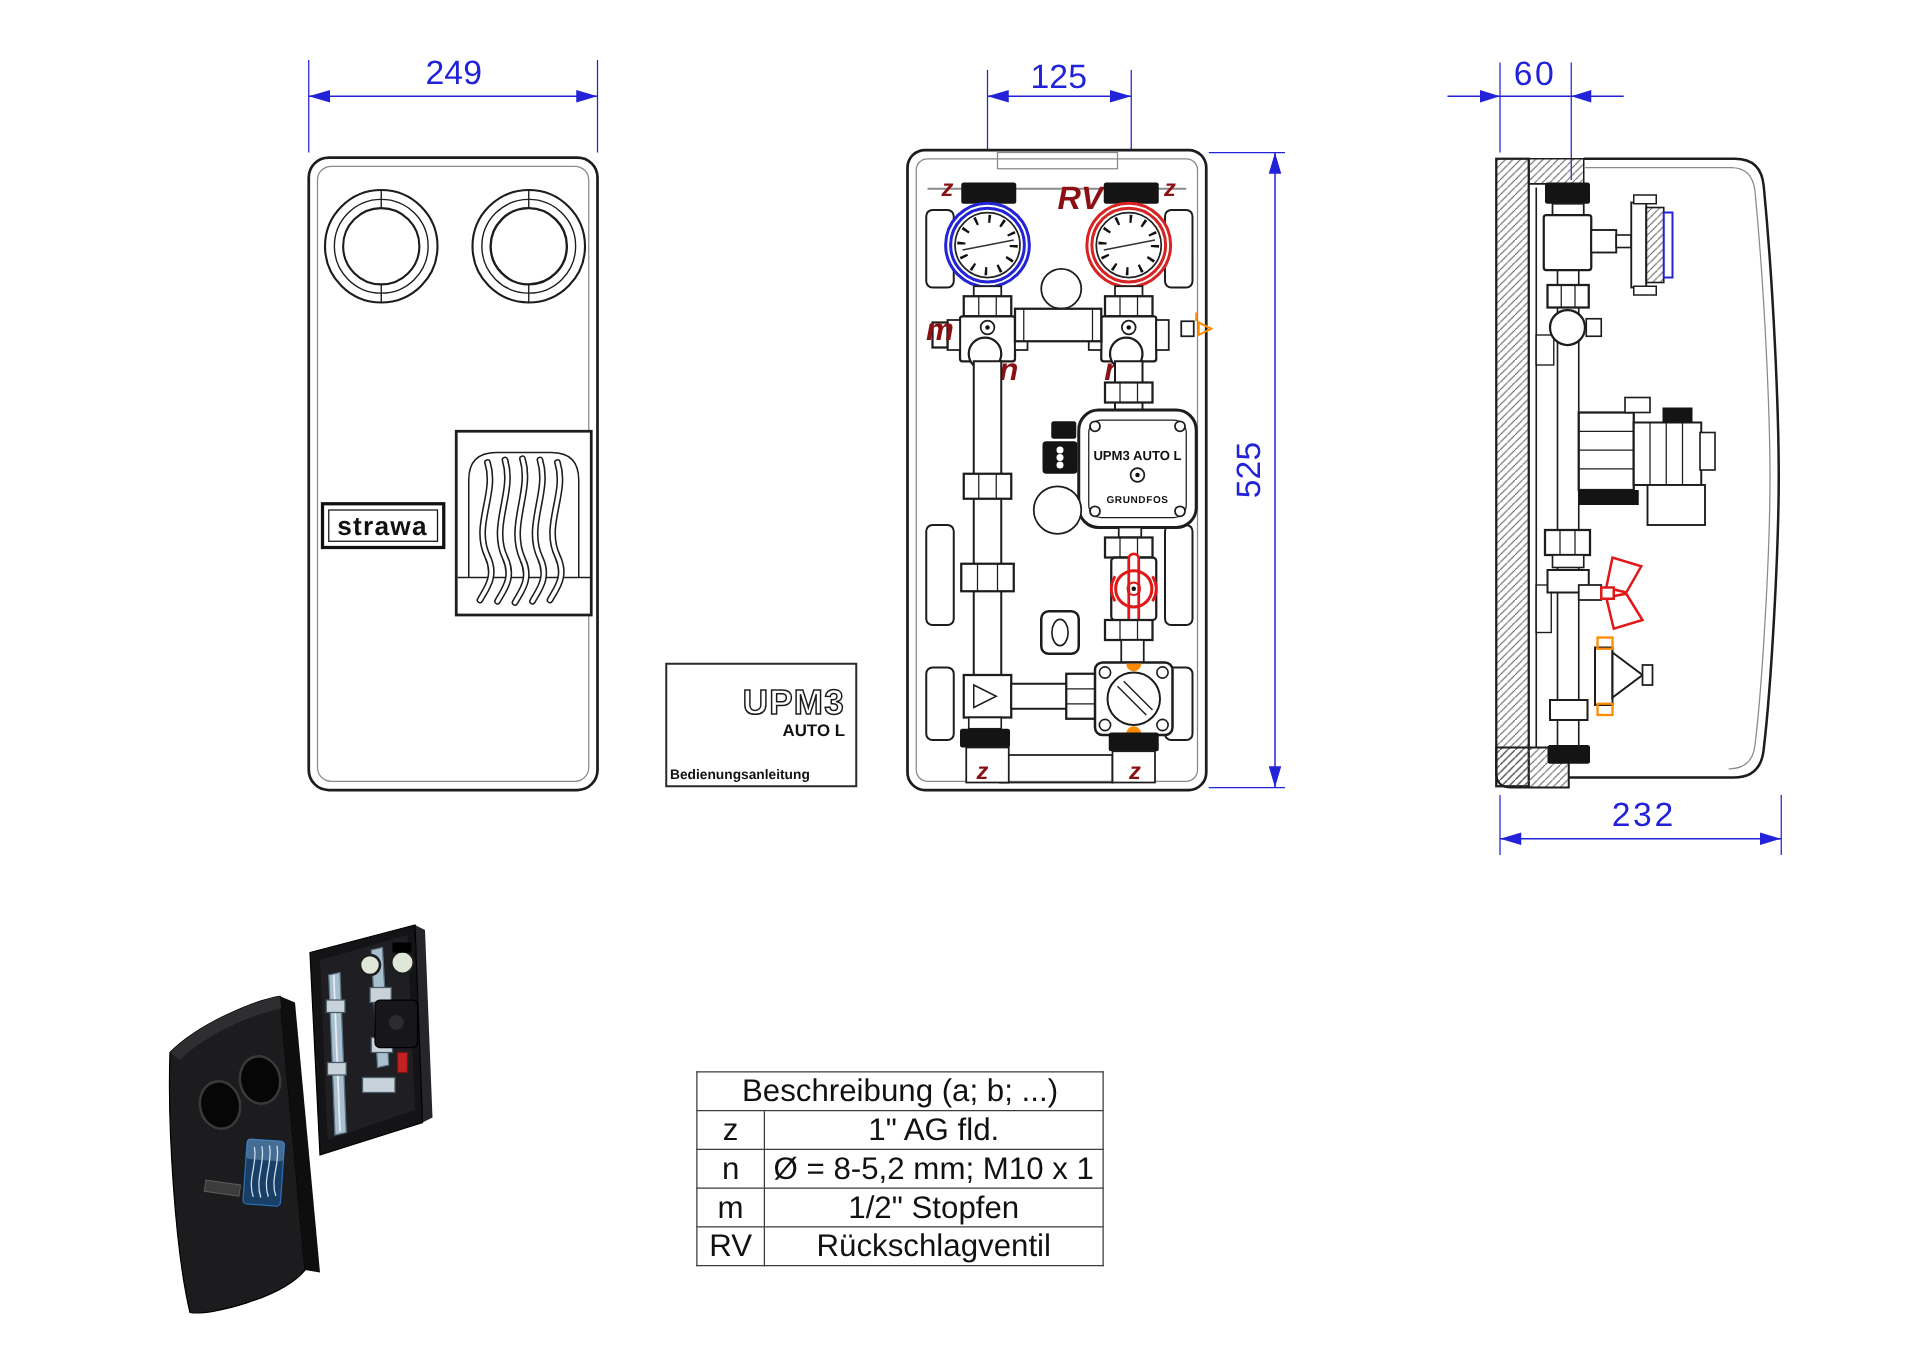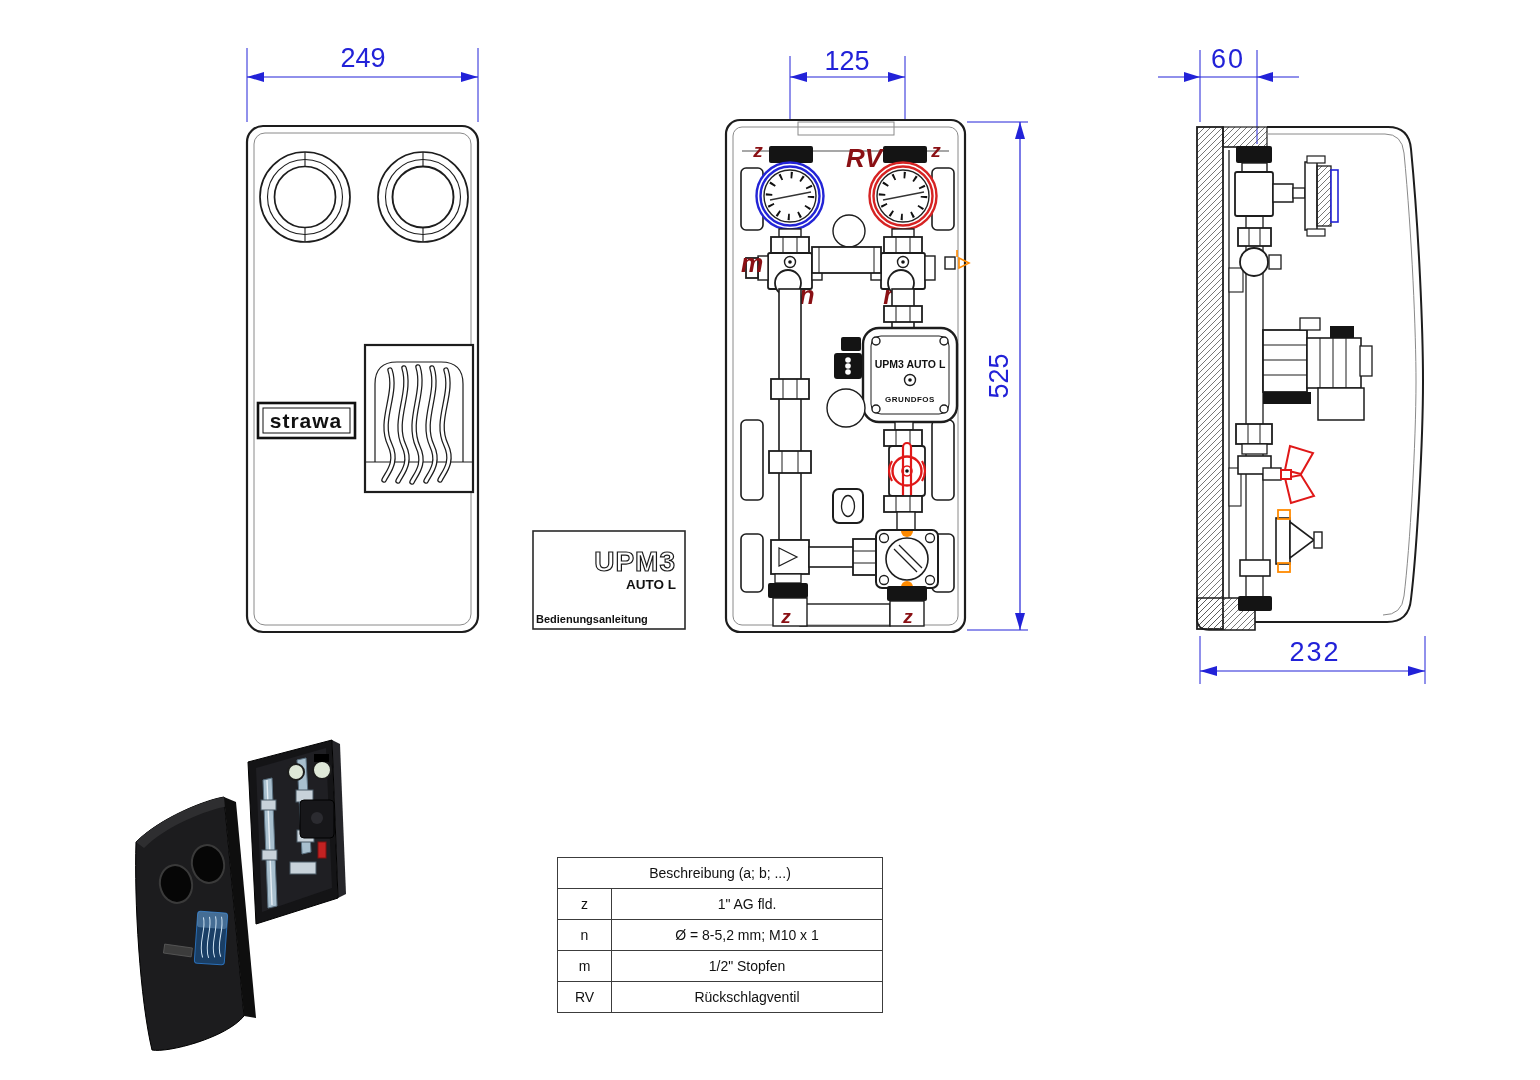"Beschreibung (a; b; ...)" .legend td { font-size: 14px -> 25px }
